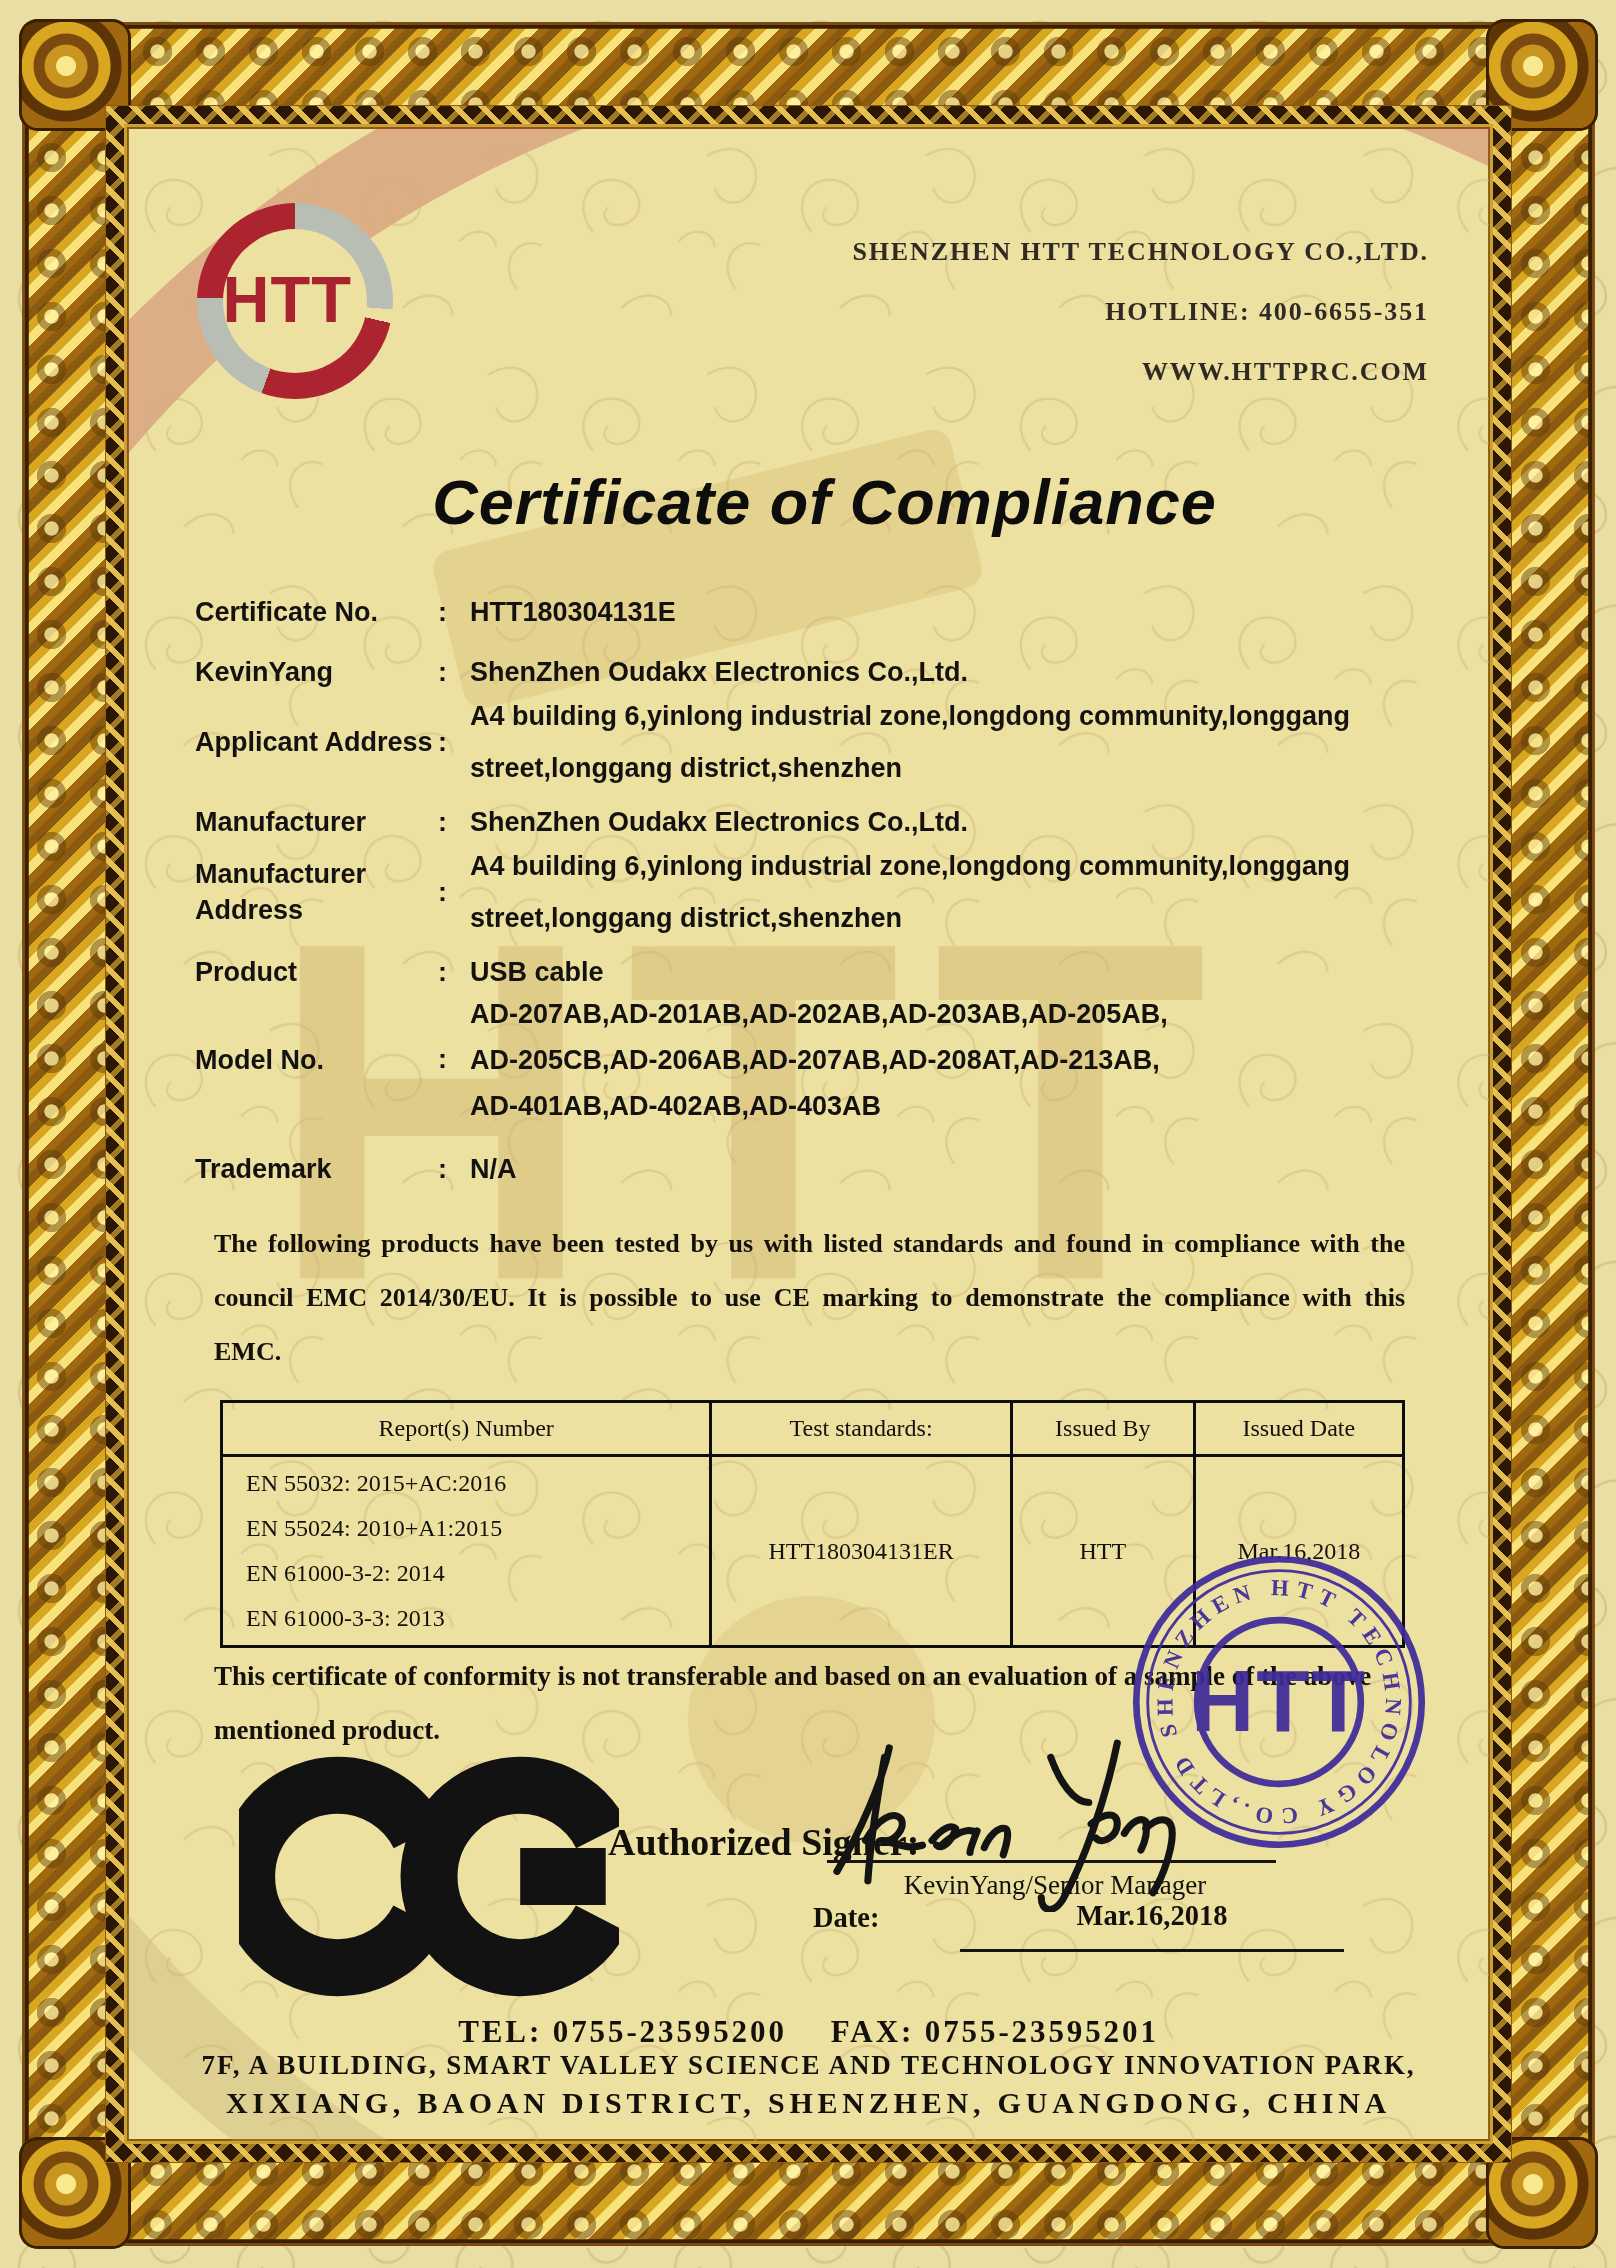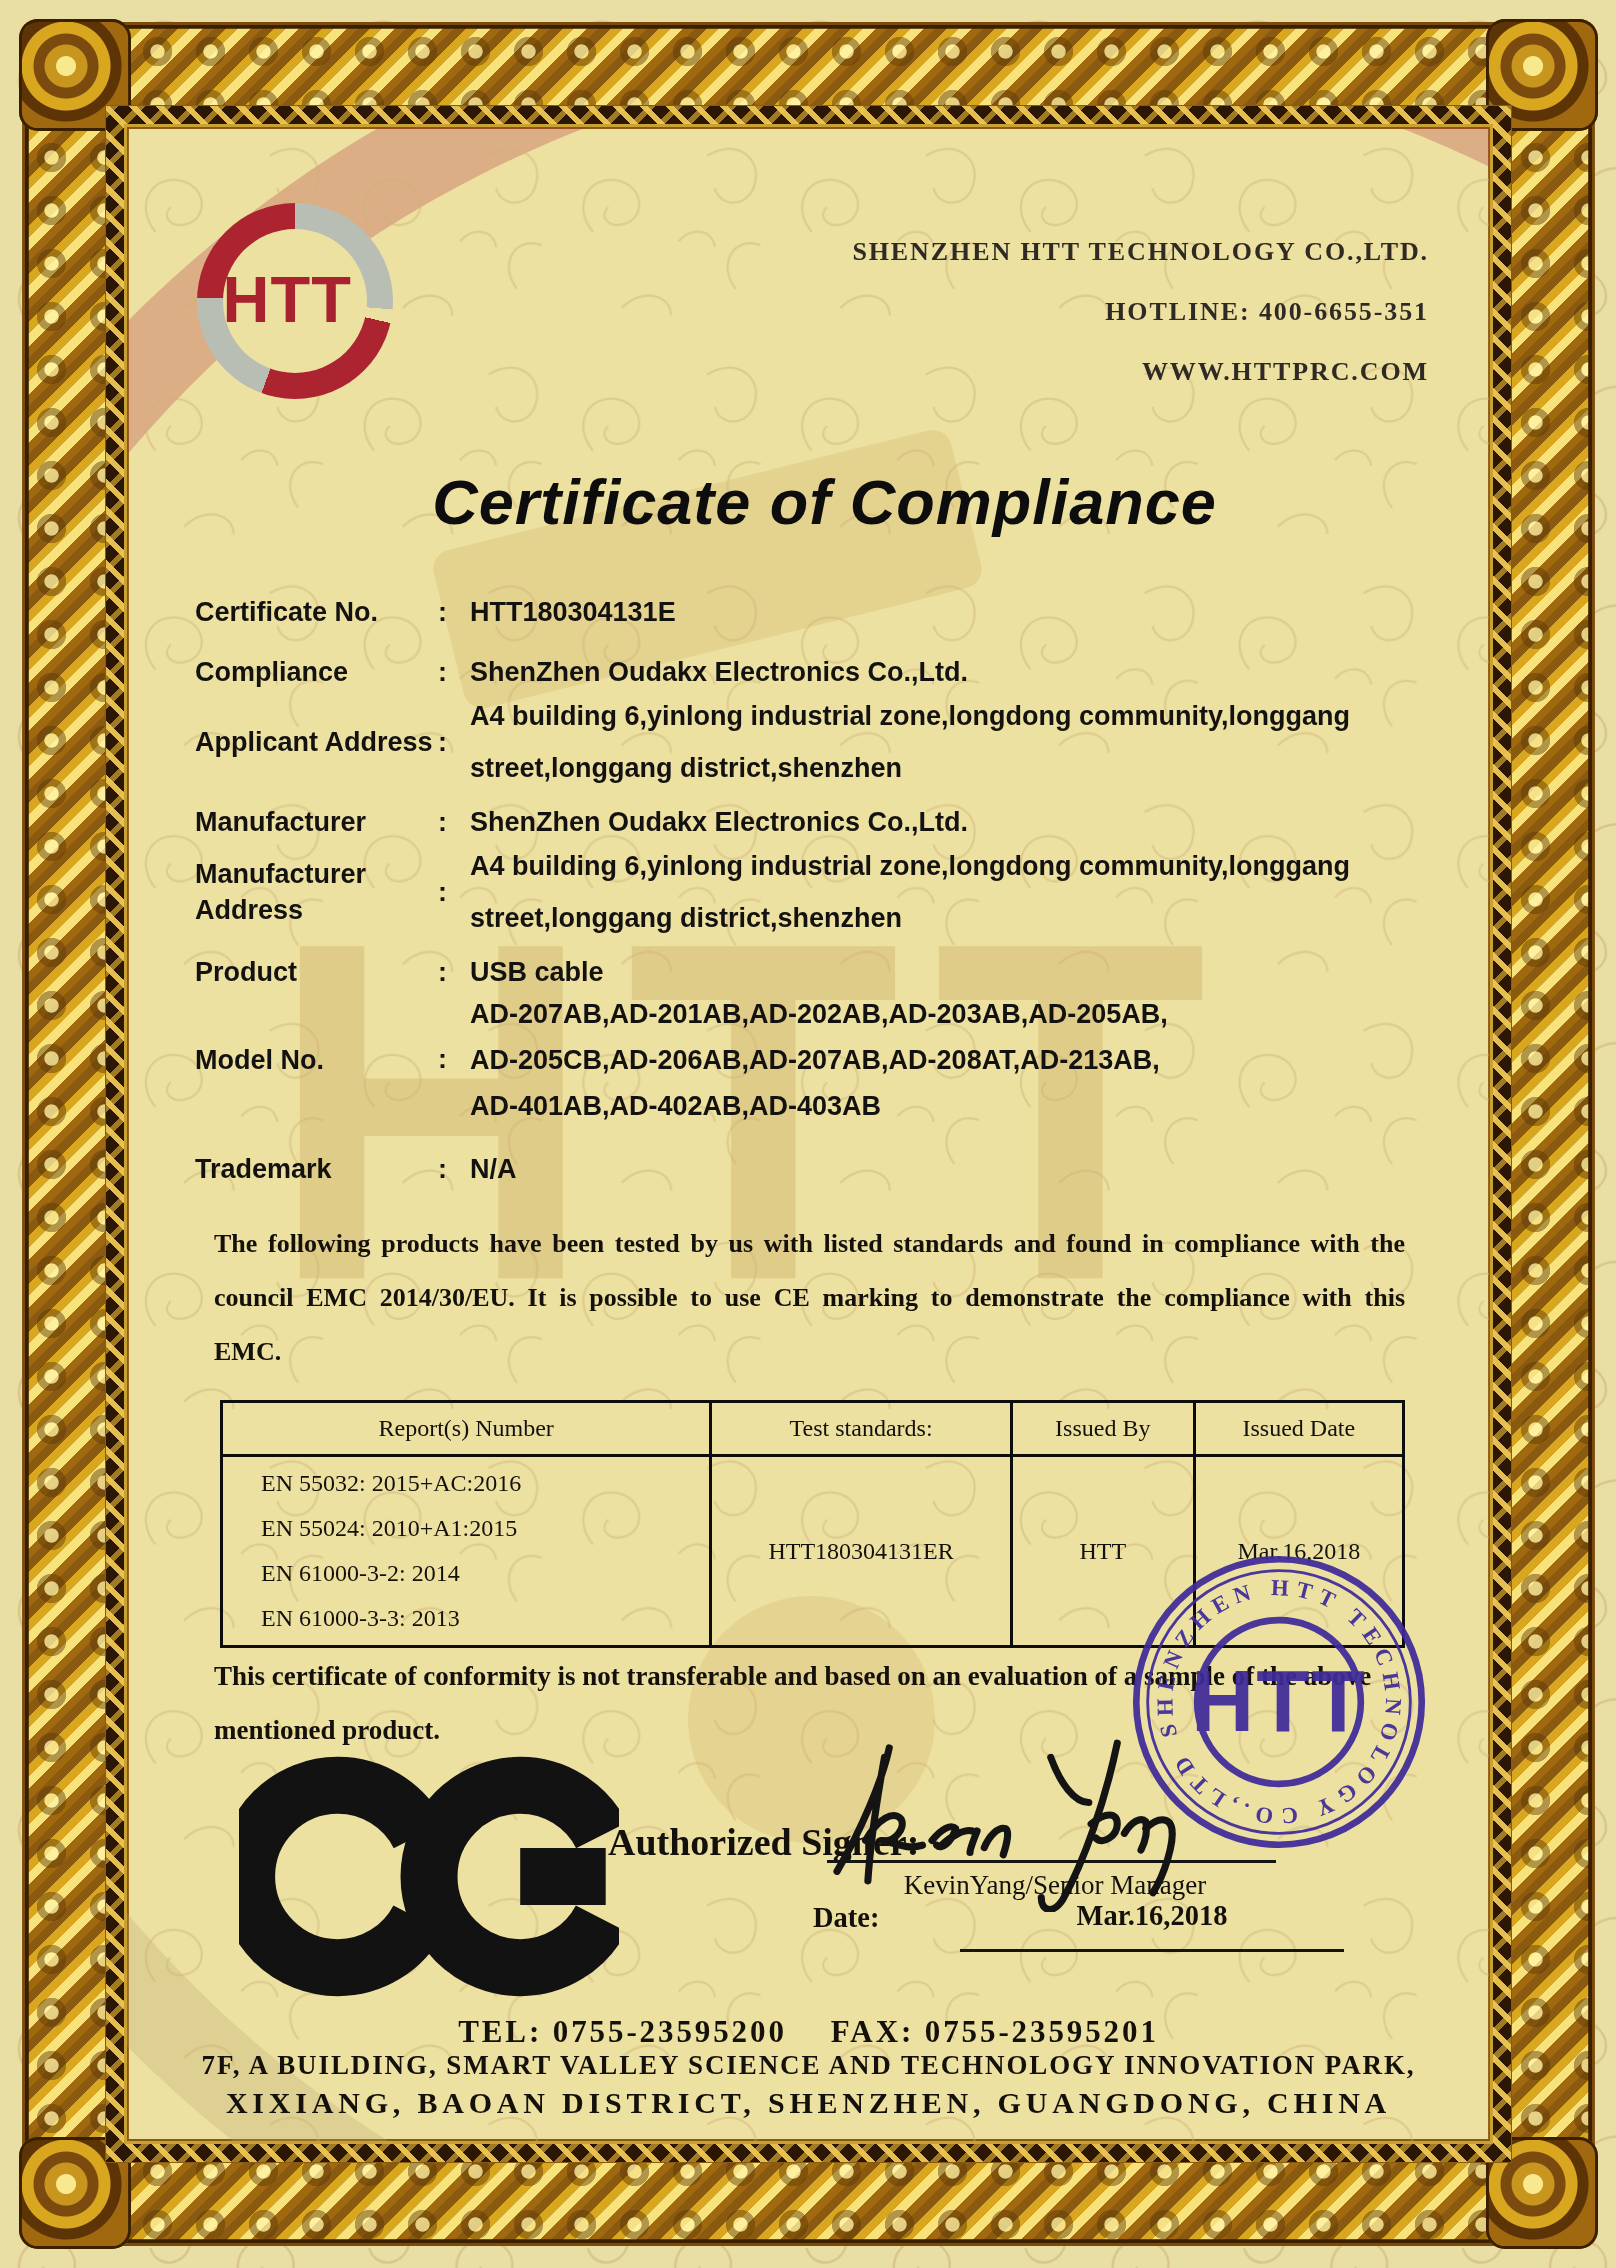"Compliance" div.f-label { text: Compliance -> KevinYang }
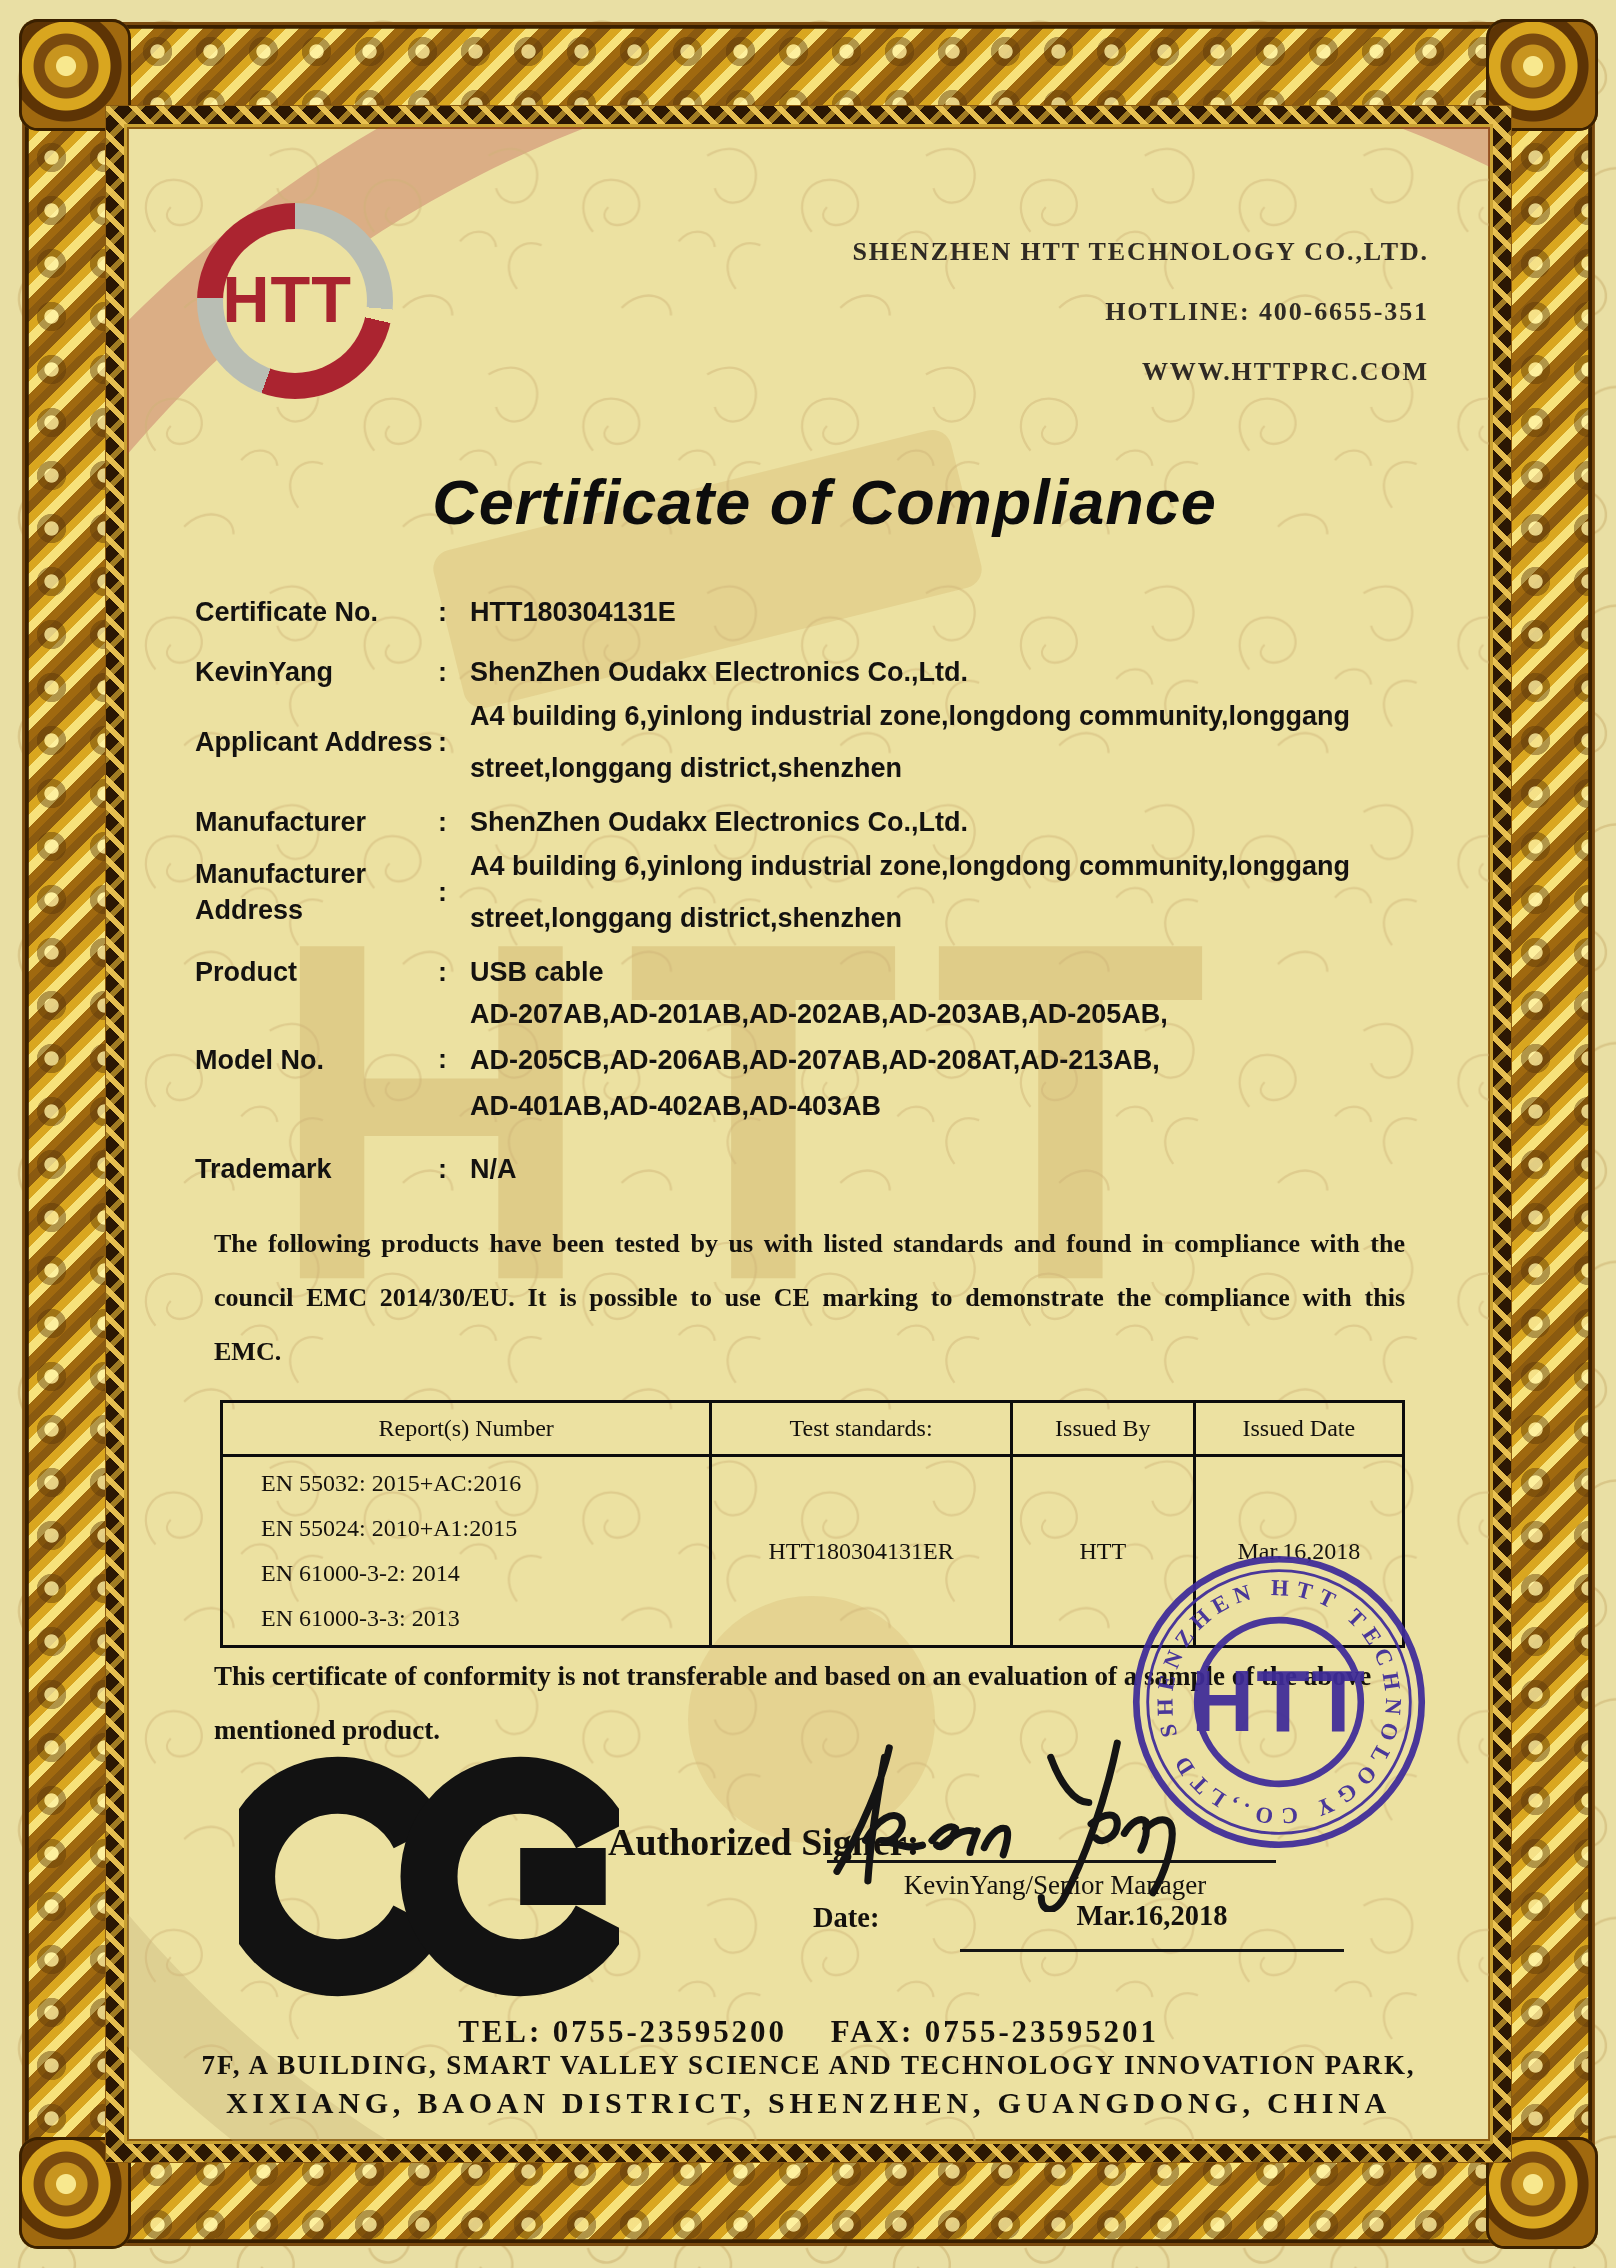"EN 55032: 2015+AC:2016" .td.standards { padding-left: 38px -> 23px }
